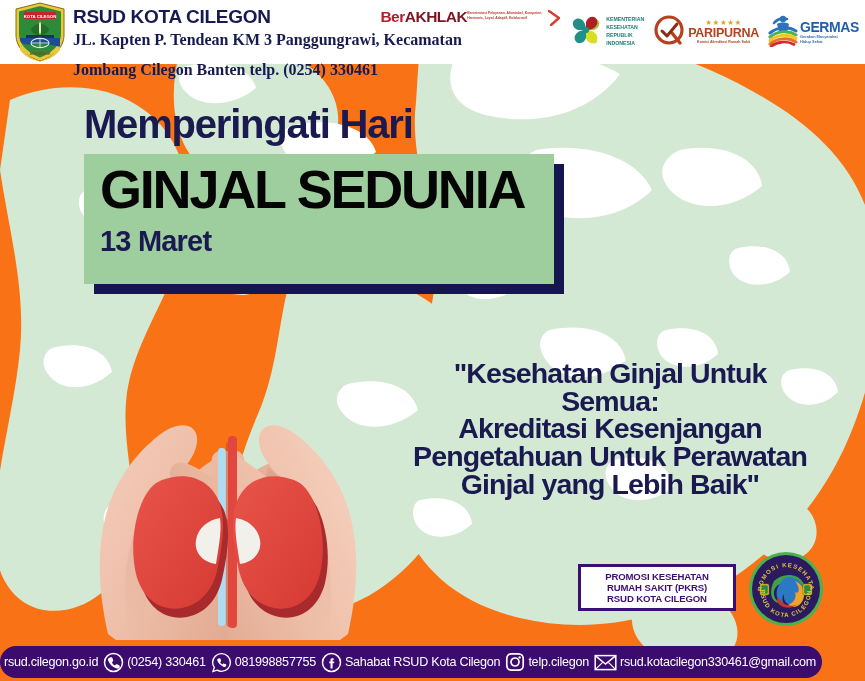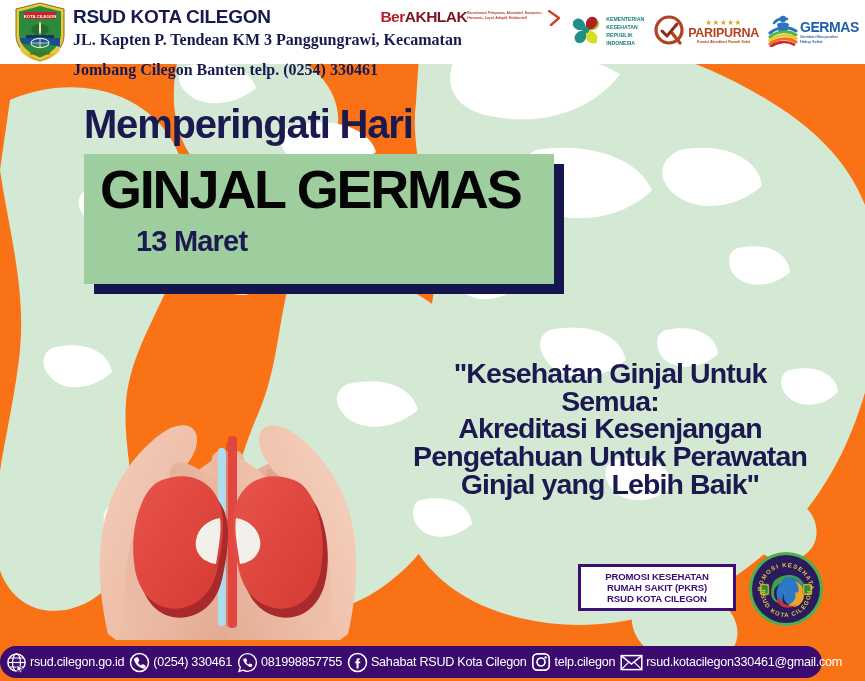"GINJAL GERMAS" div.main-title { text: GERMAS -> SEDUNIA }
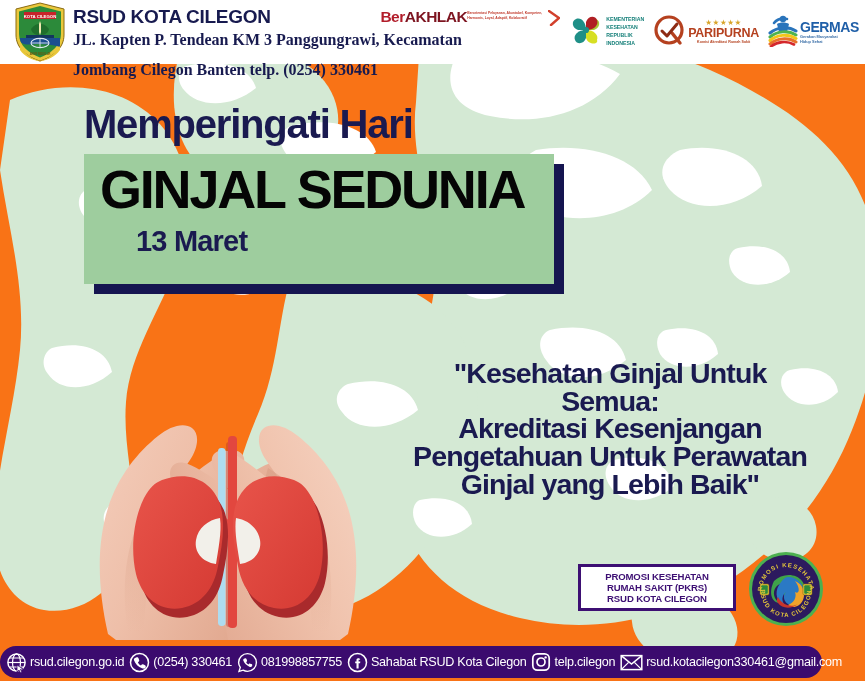"13 Maret" .band .date { margin-left: 36px -> none }
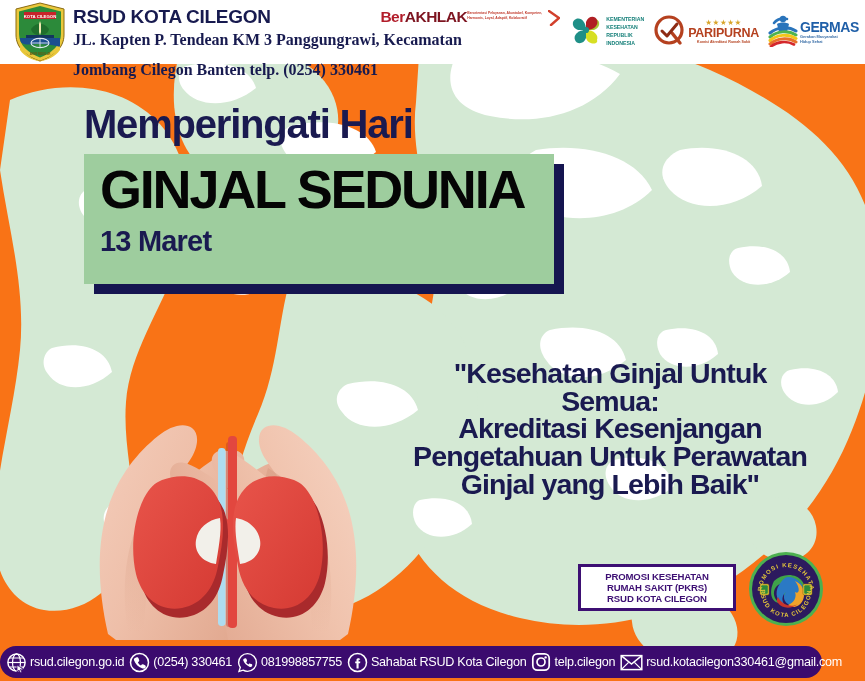"rsud.cilegon.go.id" .footer { justify-content: space-between -> flex-end }
